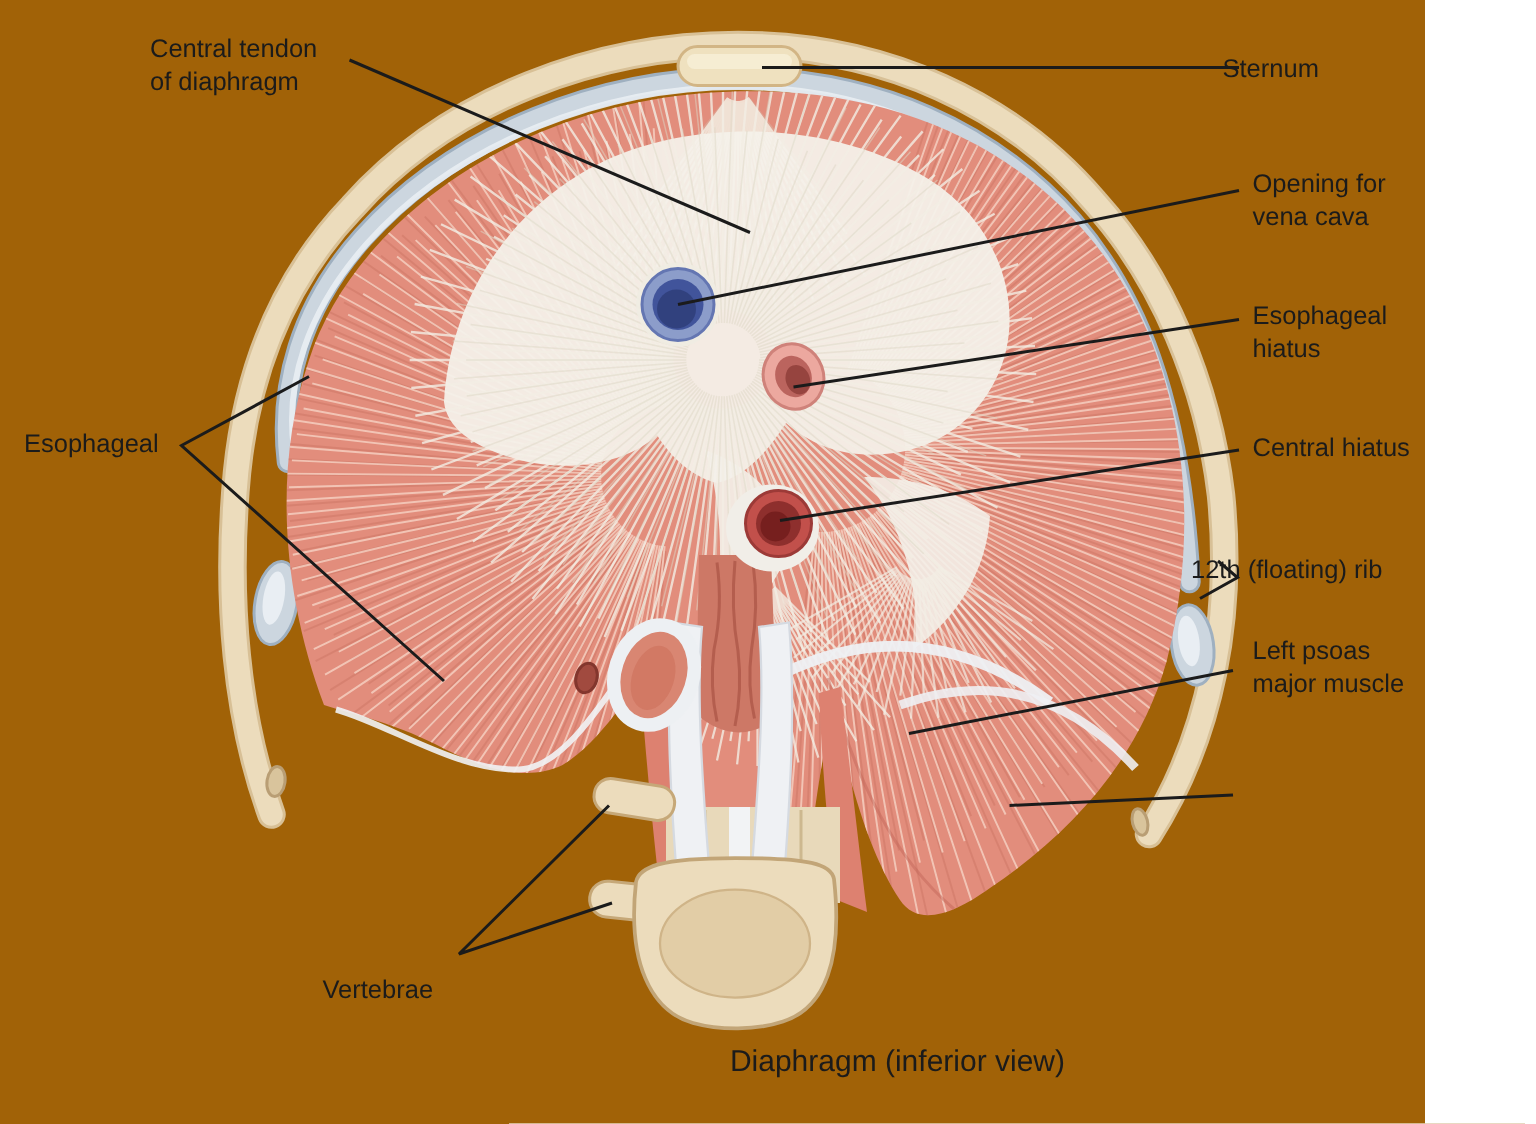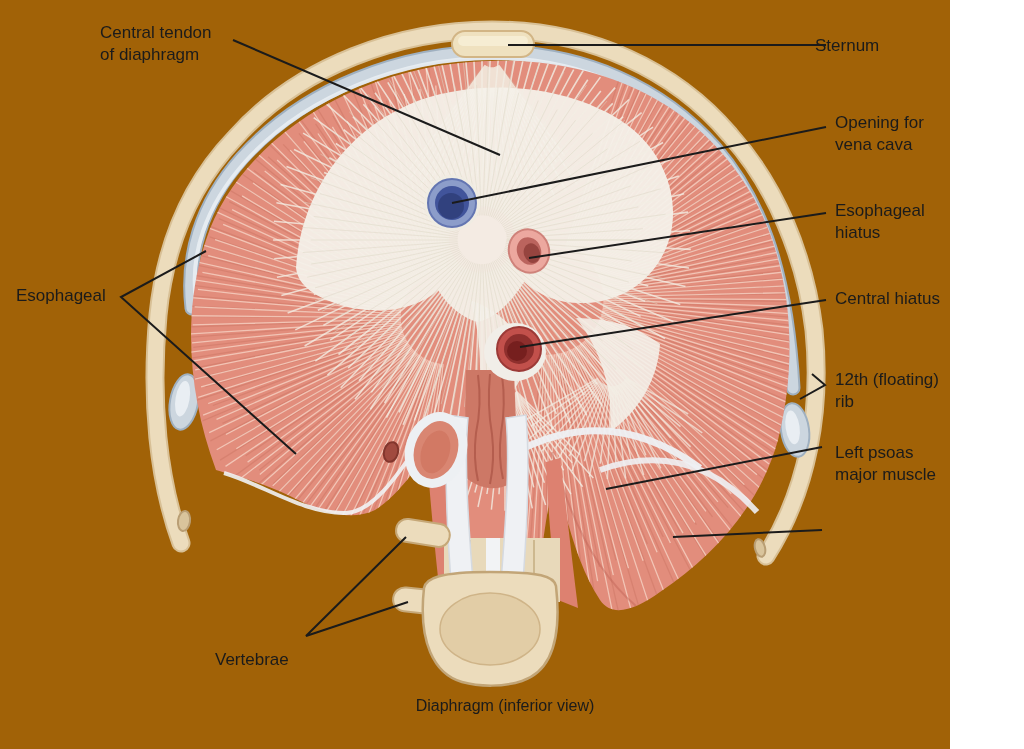"12th (floating) rib" div.lbl { left: 835px -> 794px }
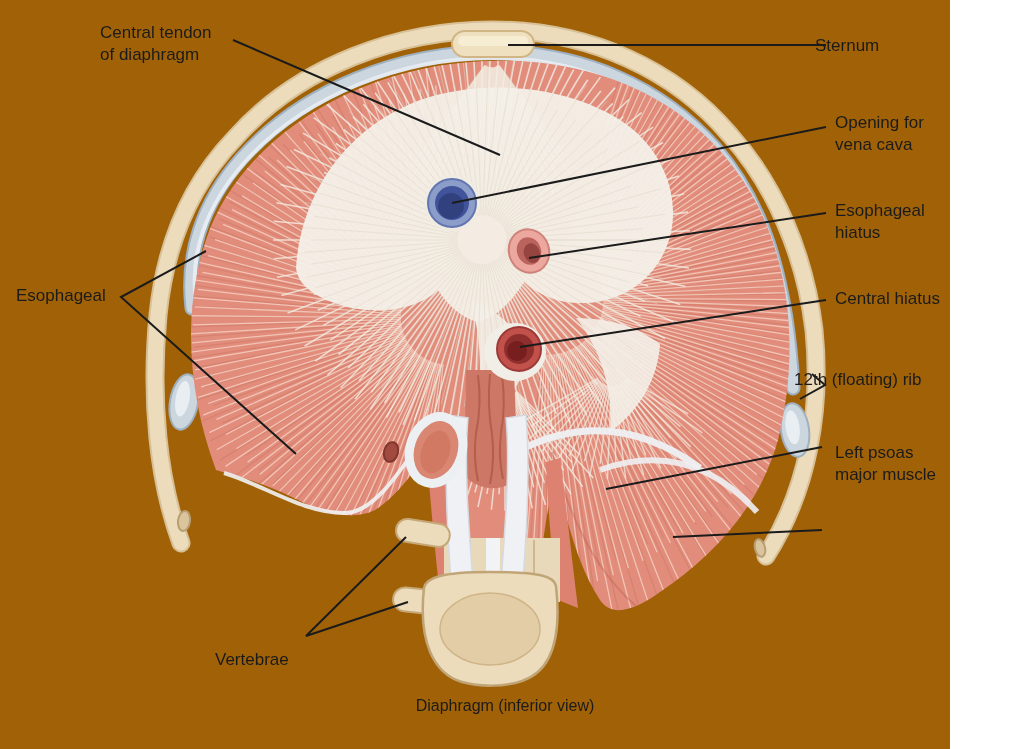"Left psoas" div.lbl { top: 442px -> 423px }
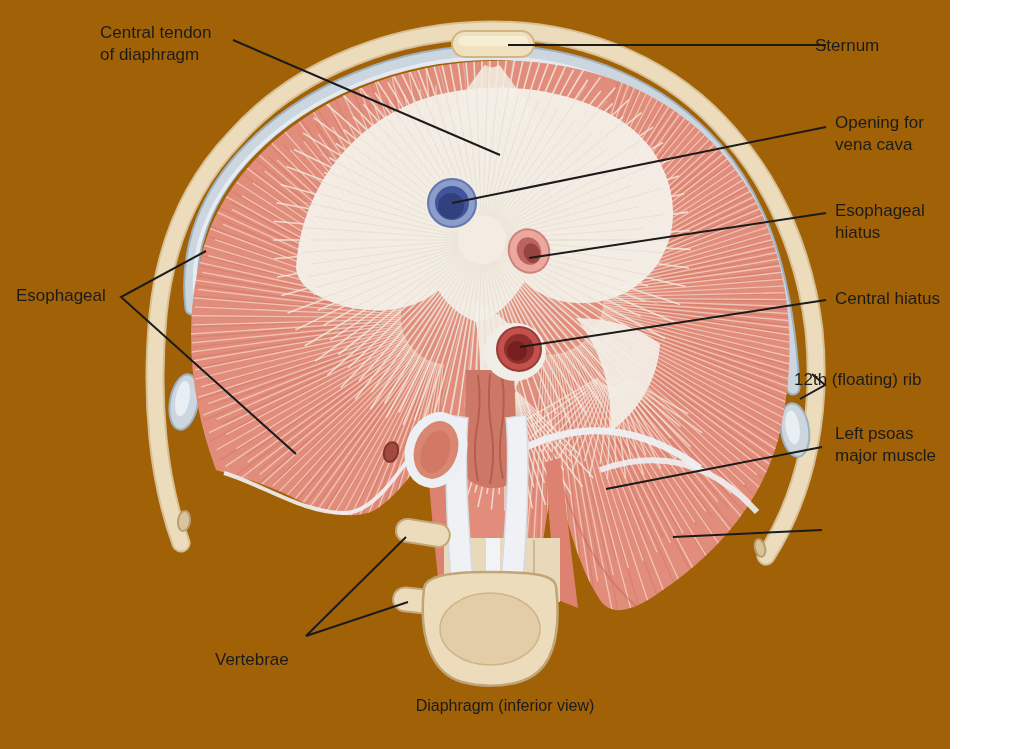"Diaphragm (inferior view)" .caption { font-size: 16px -> 20px; text-align: center -> right }
